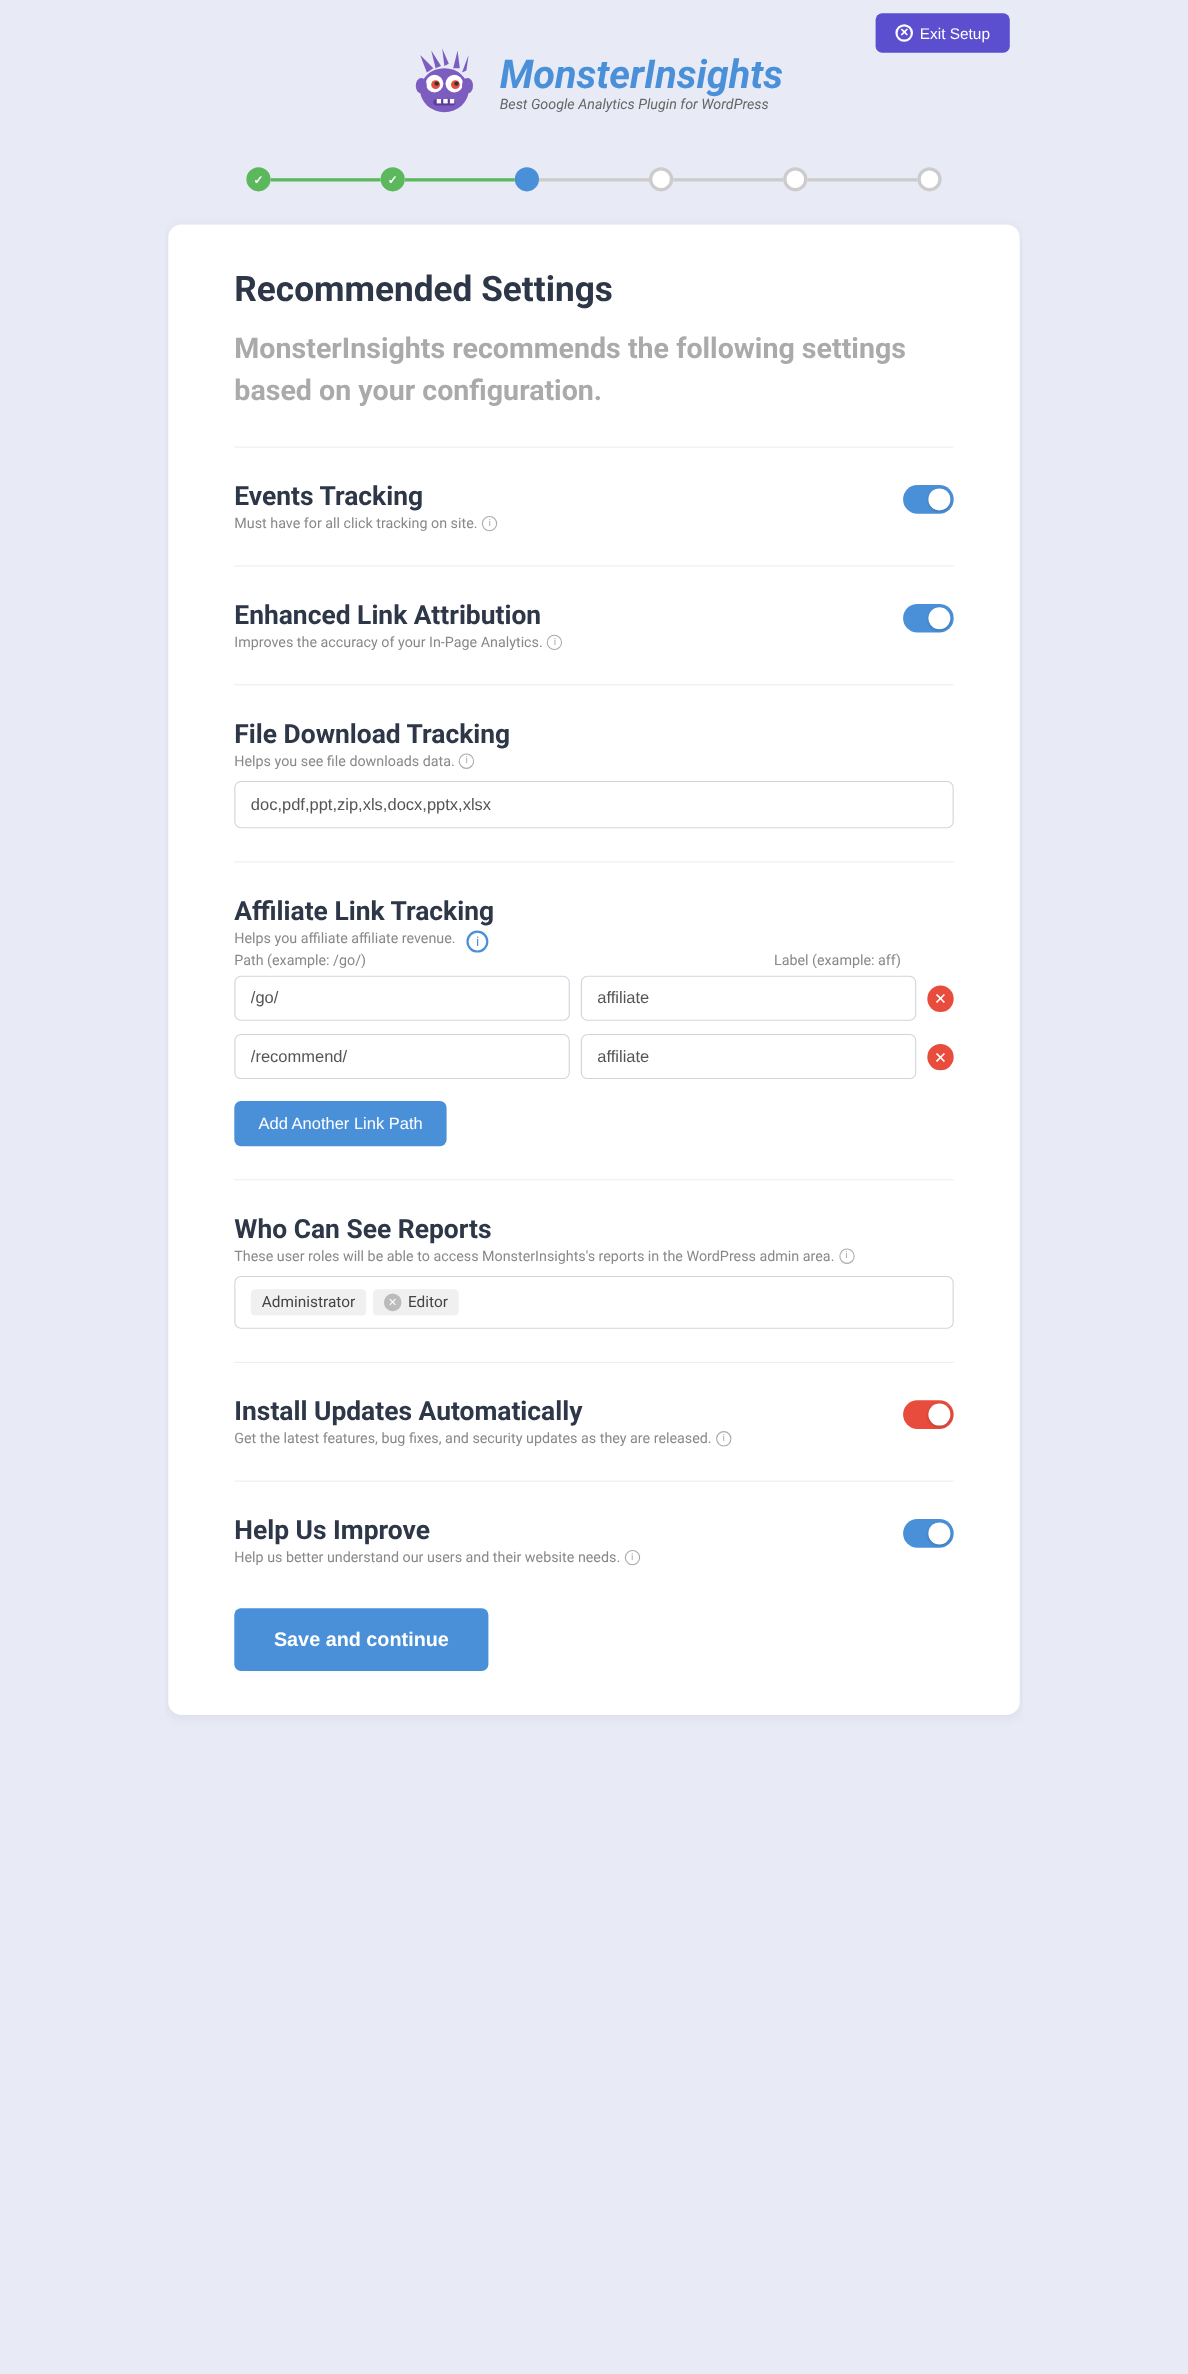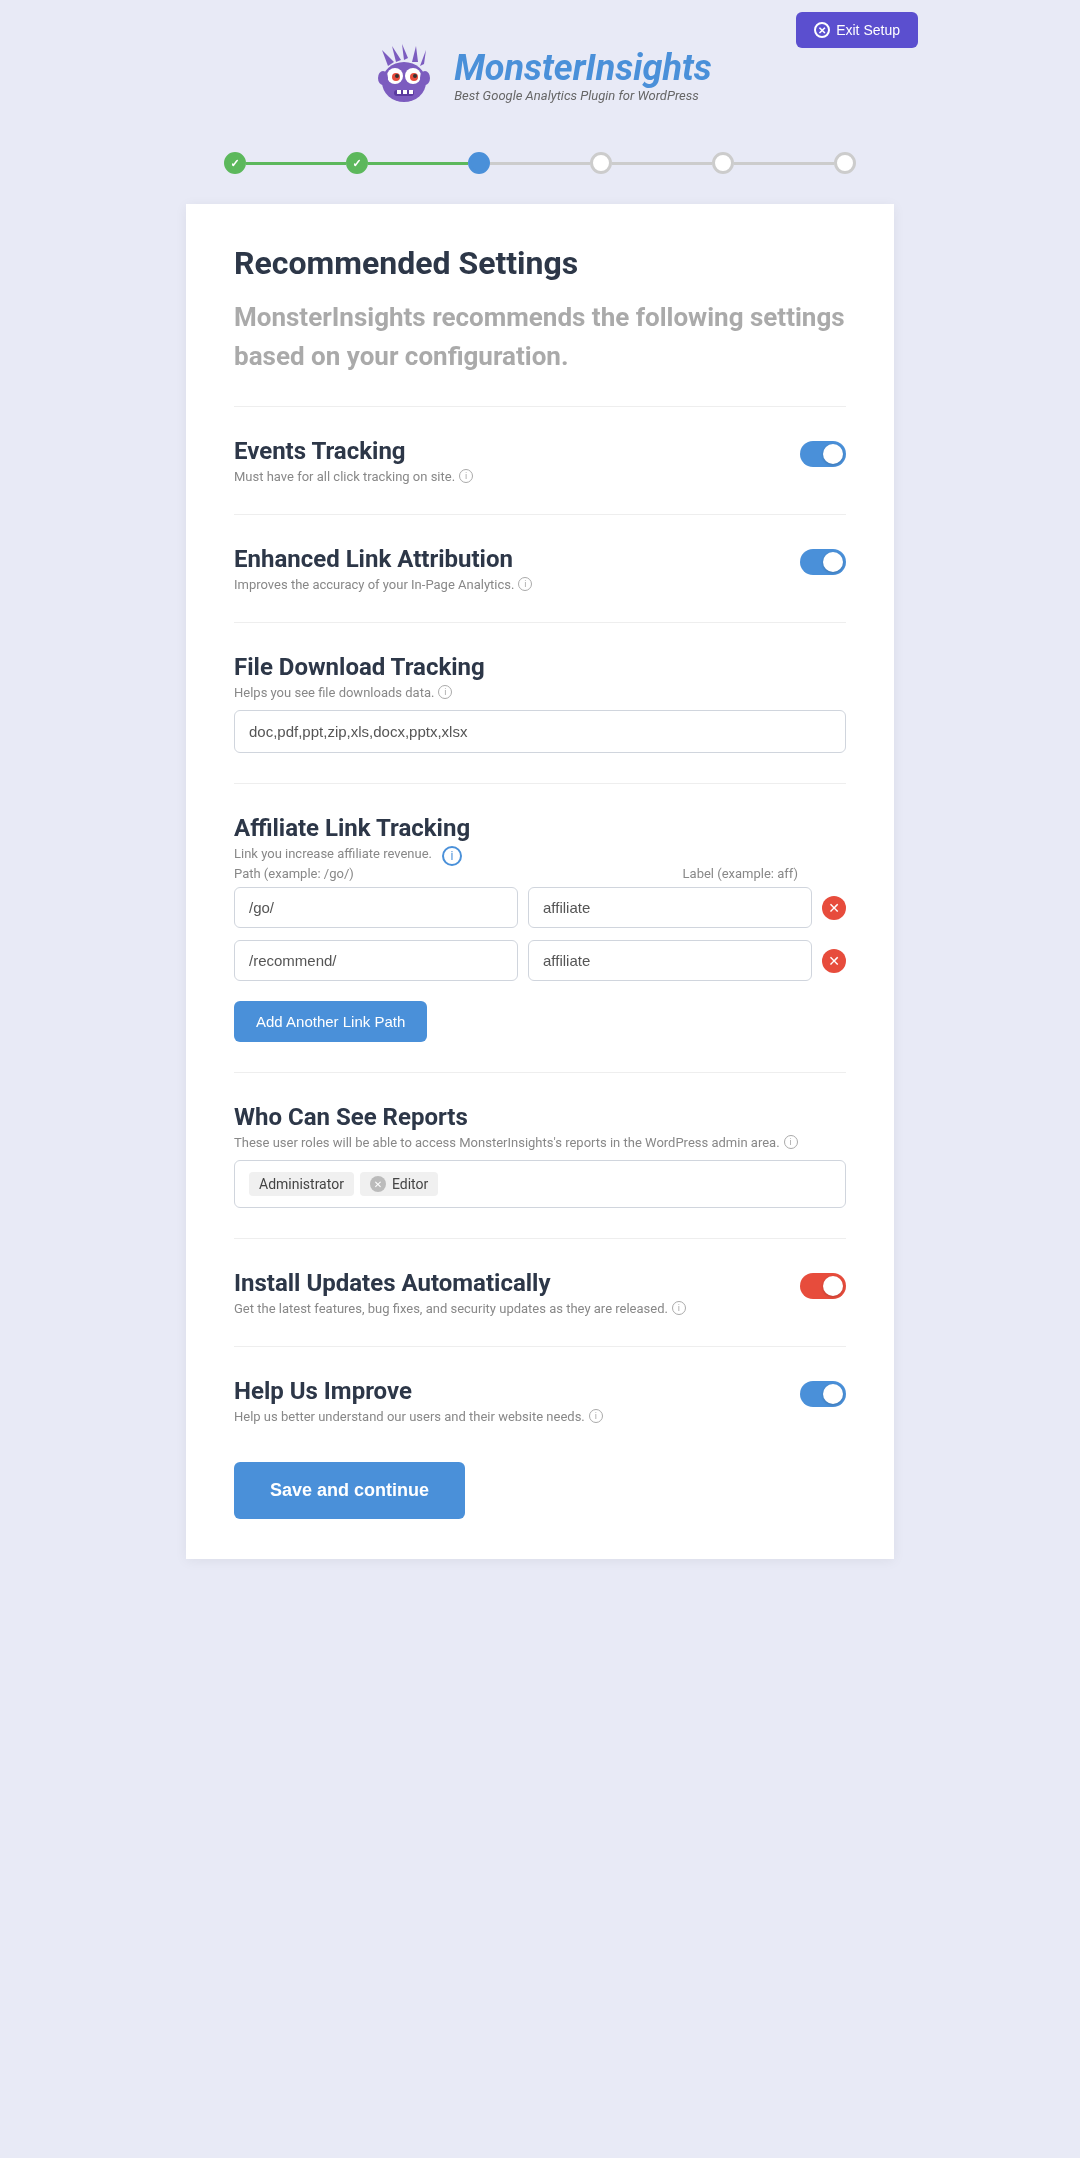"Recommended Settings" .card { border-radius: 0 -> 12px; margin: 0 36px 40px -> 0 3px 40px; padding: 40px 48px -> 40px 60px }
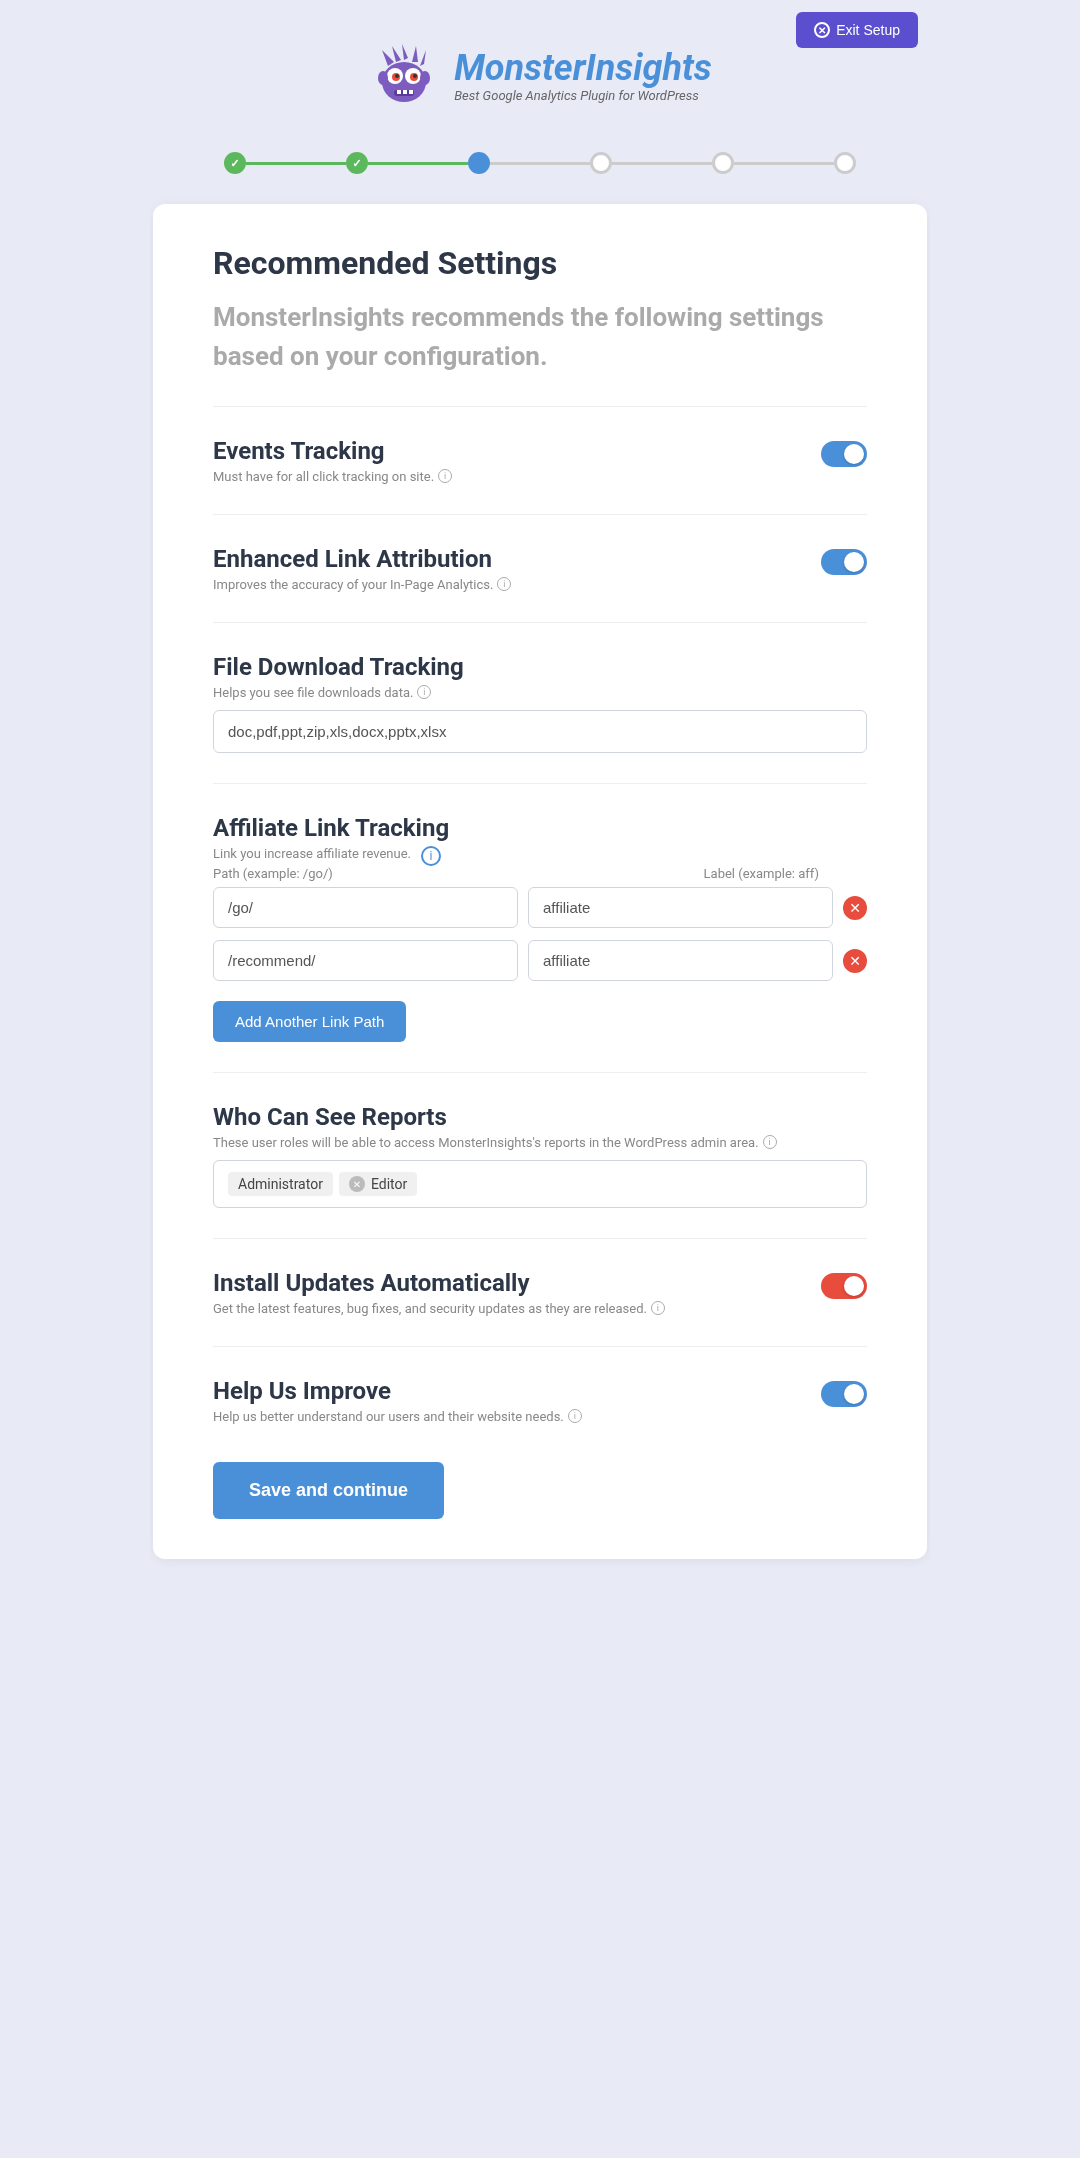"Link you increase affiliate revenue." span { text: Link you increase -> Helps you affiliate }
